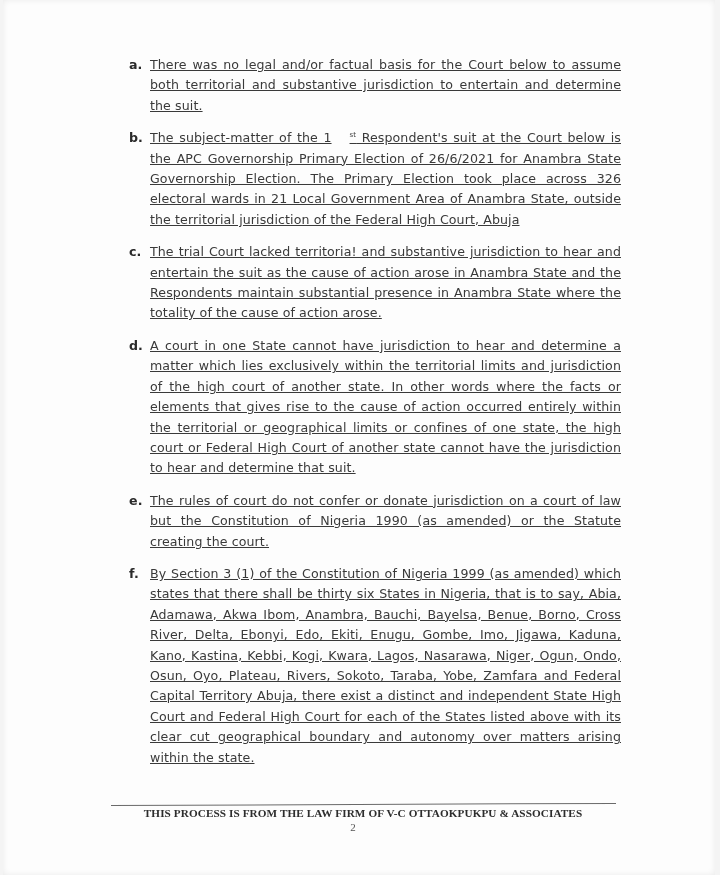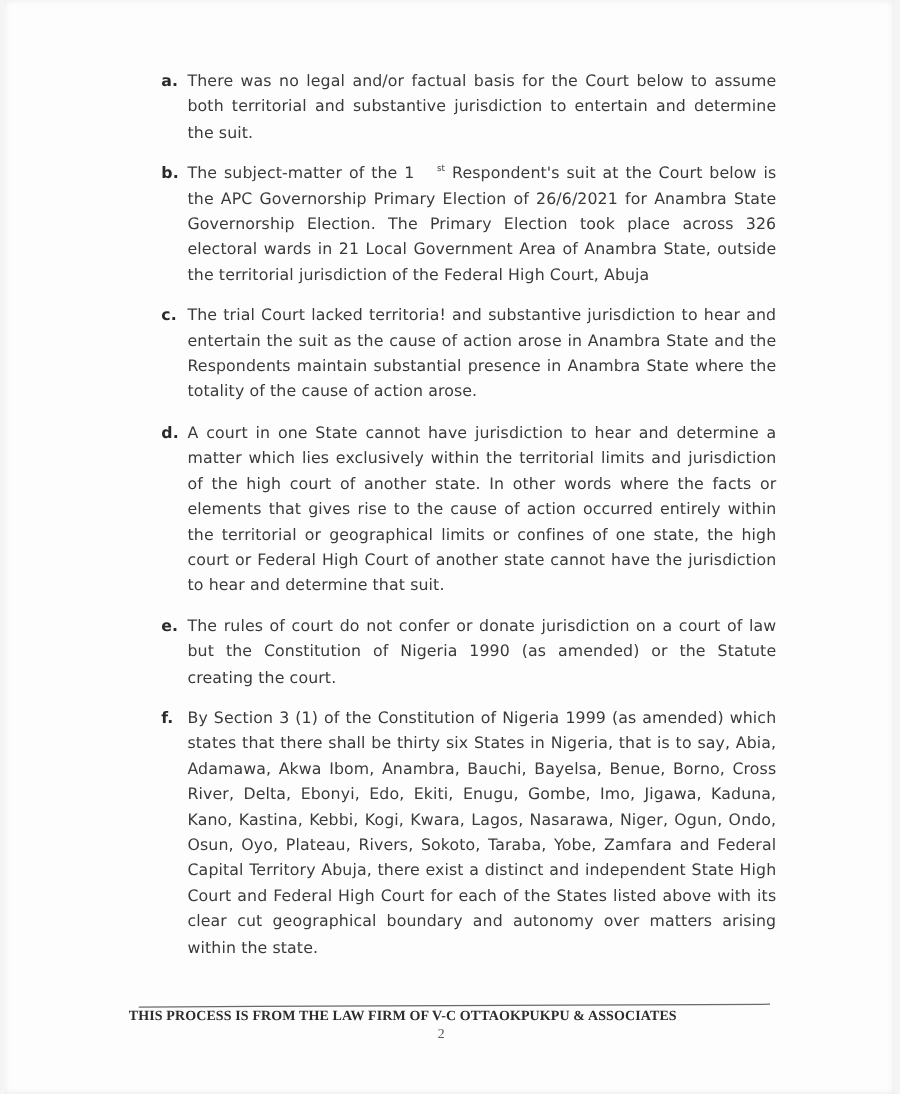"There was no legal and/or" .item-text { text-decoration: none -> underline }
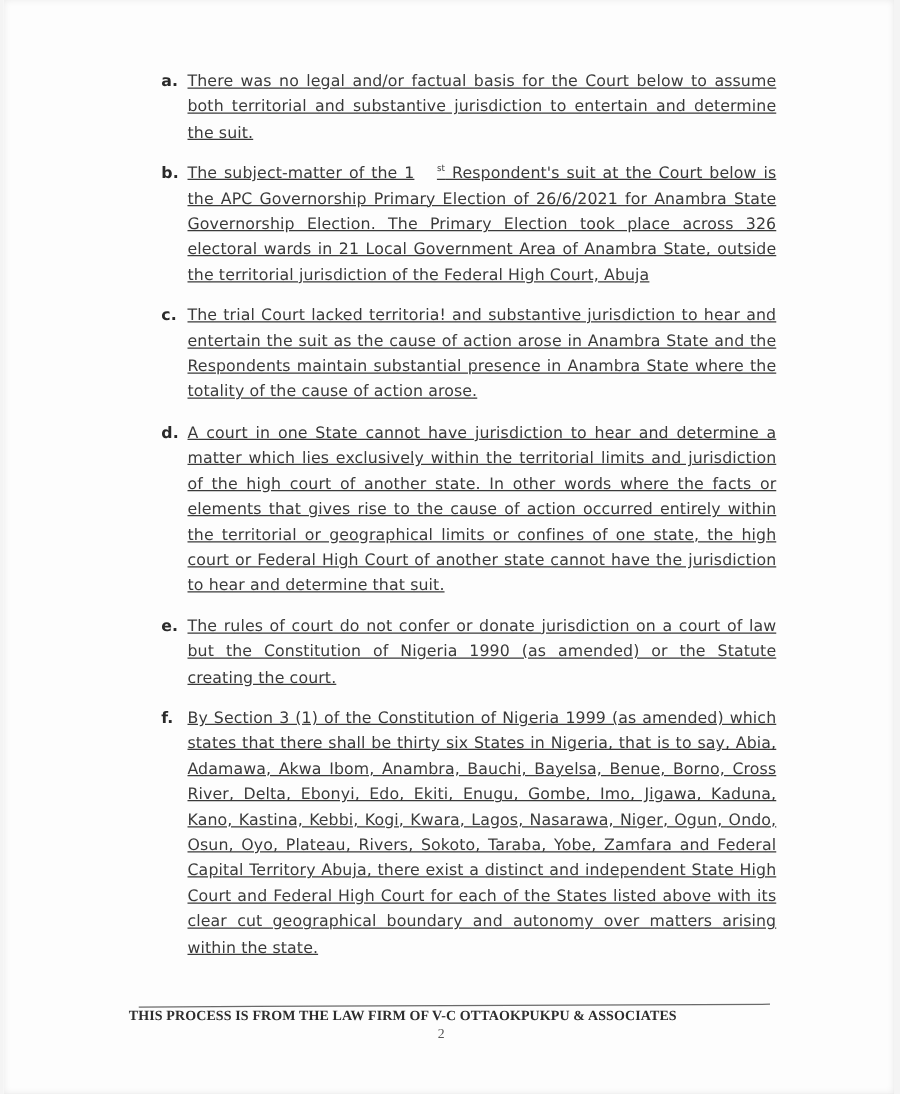"THIS PROCESS IS FROM THE" .footer-text { text-align: left -> center }
